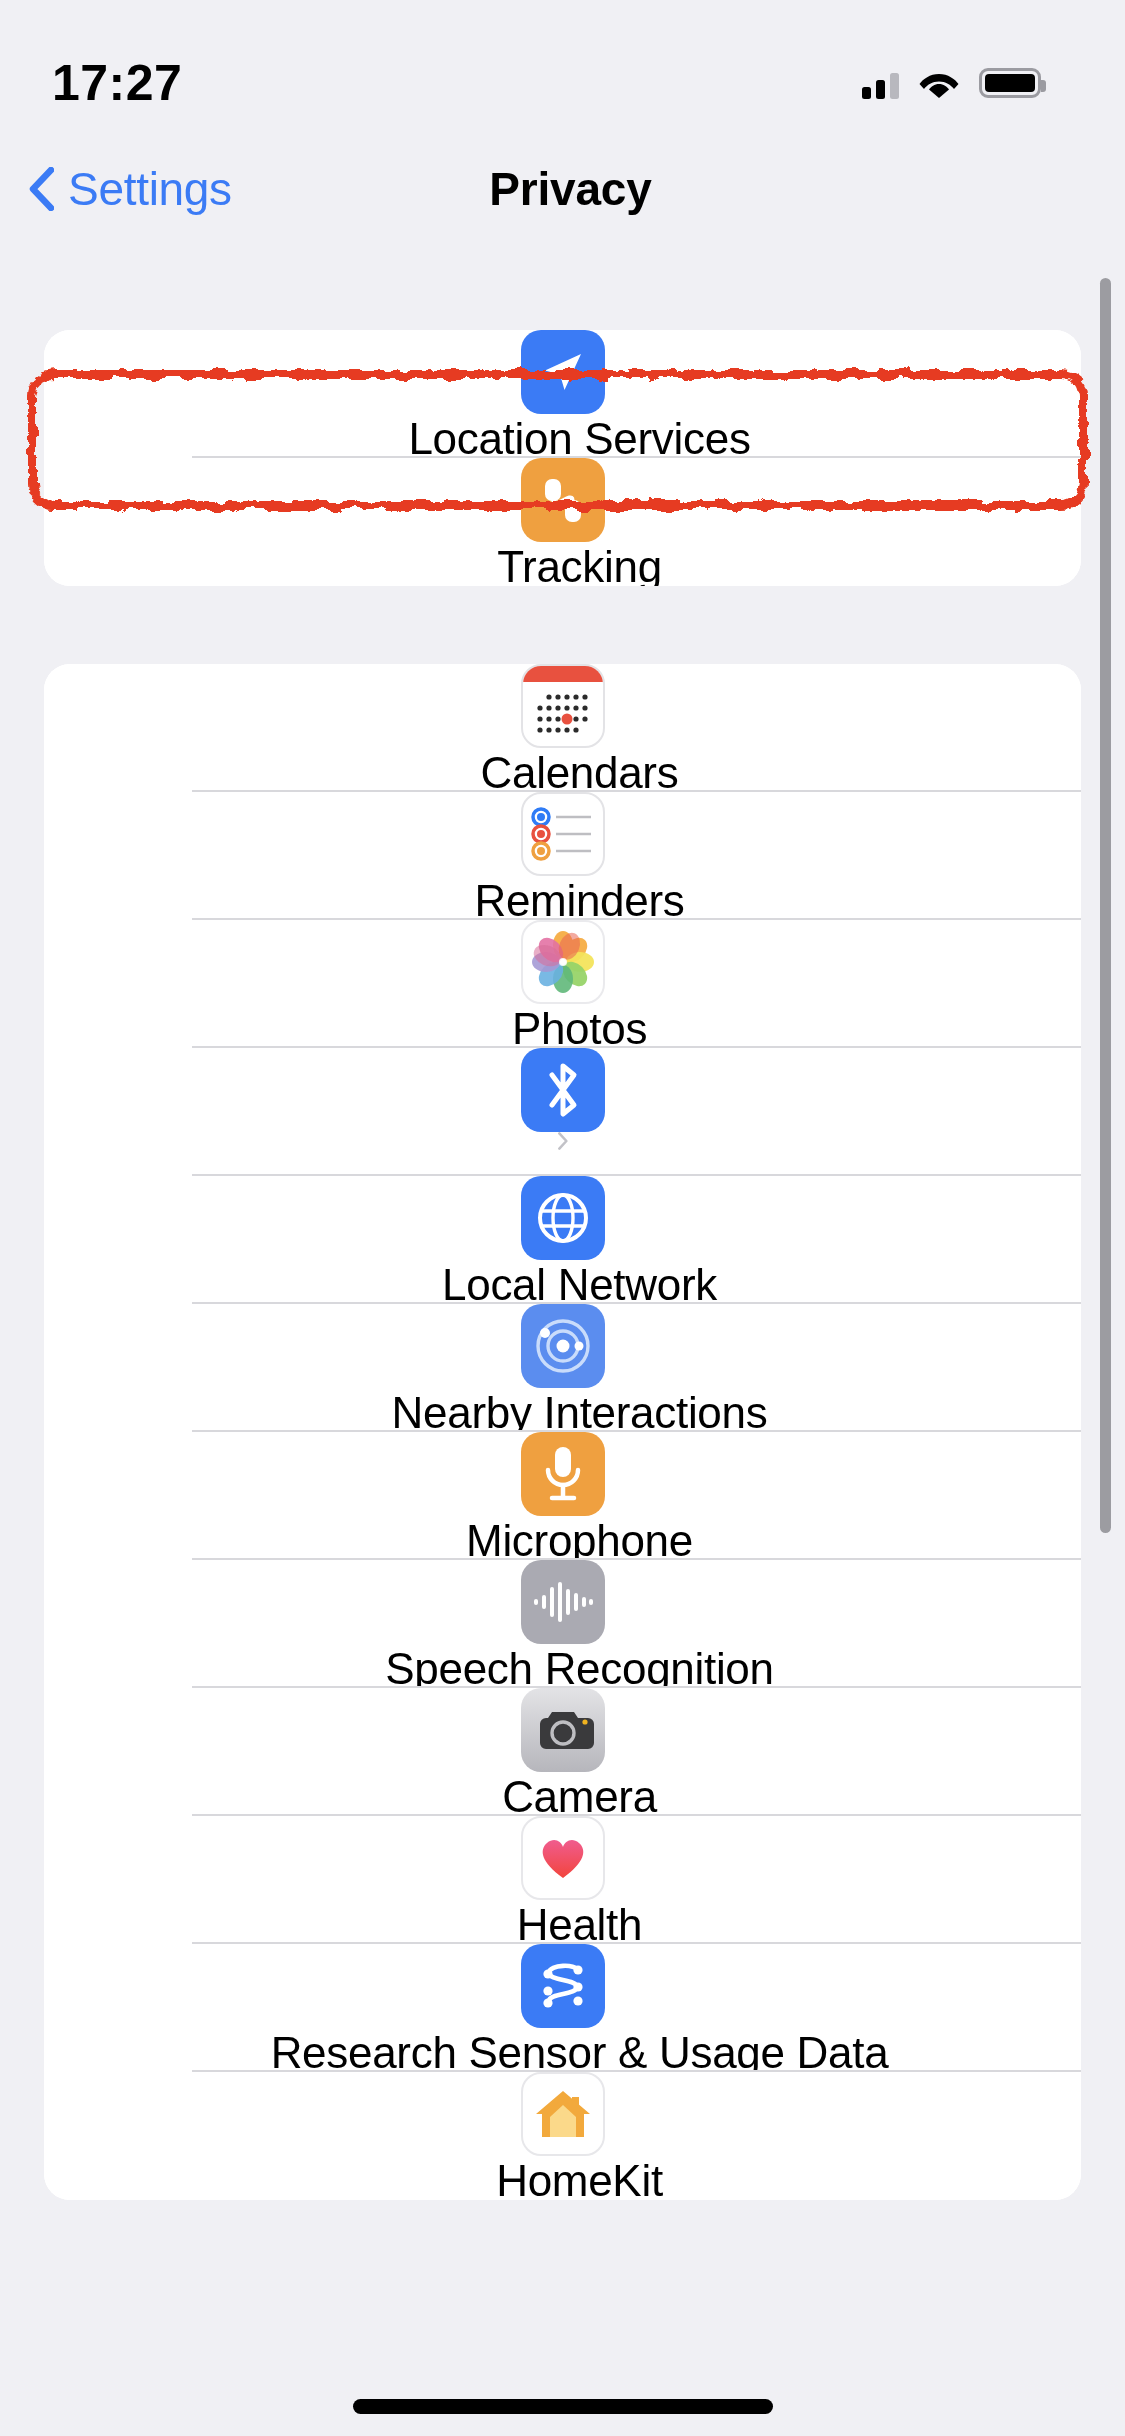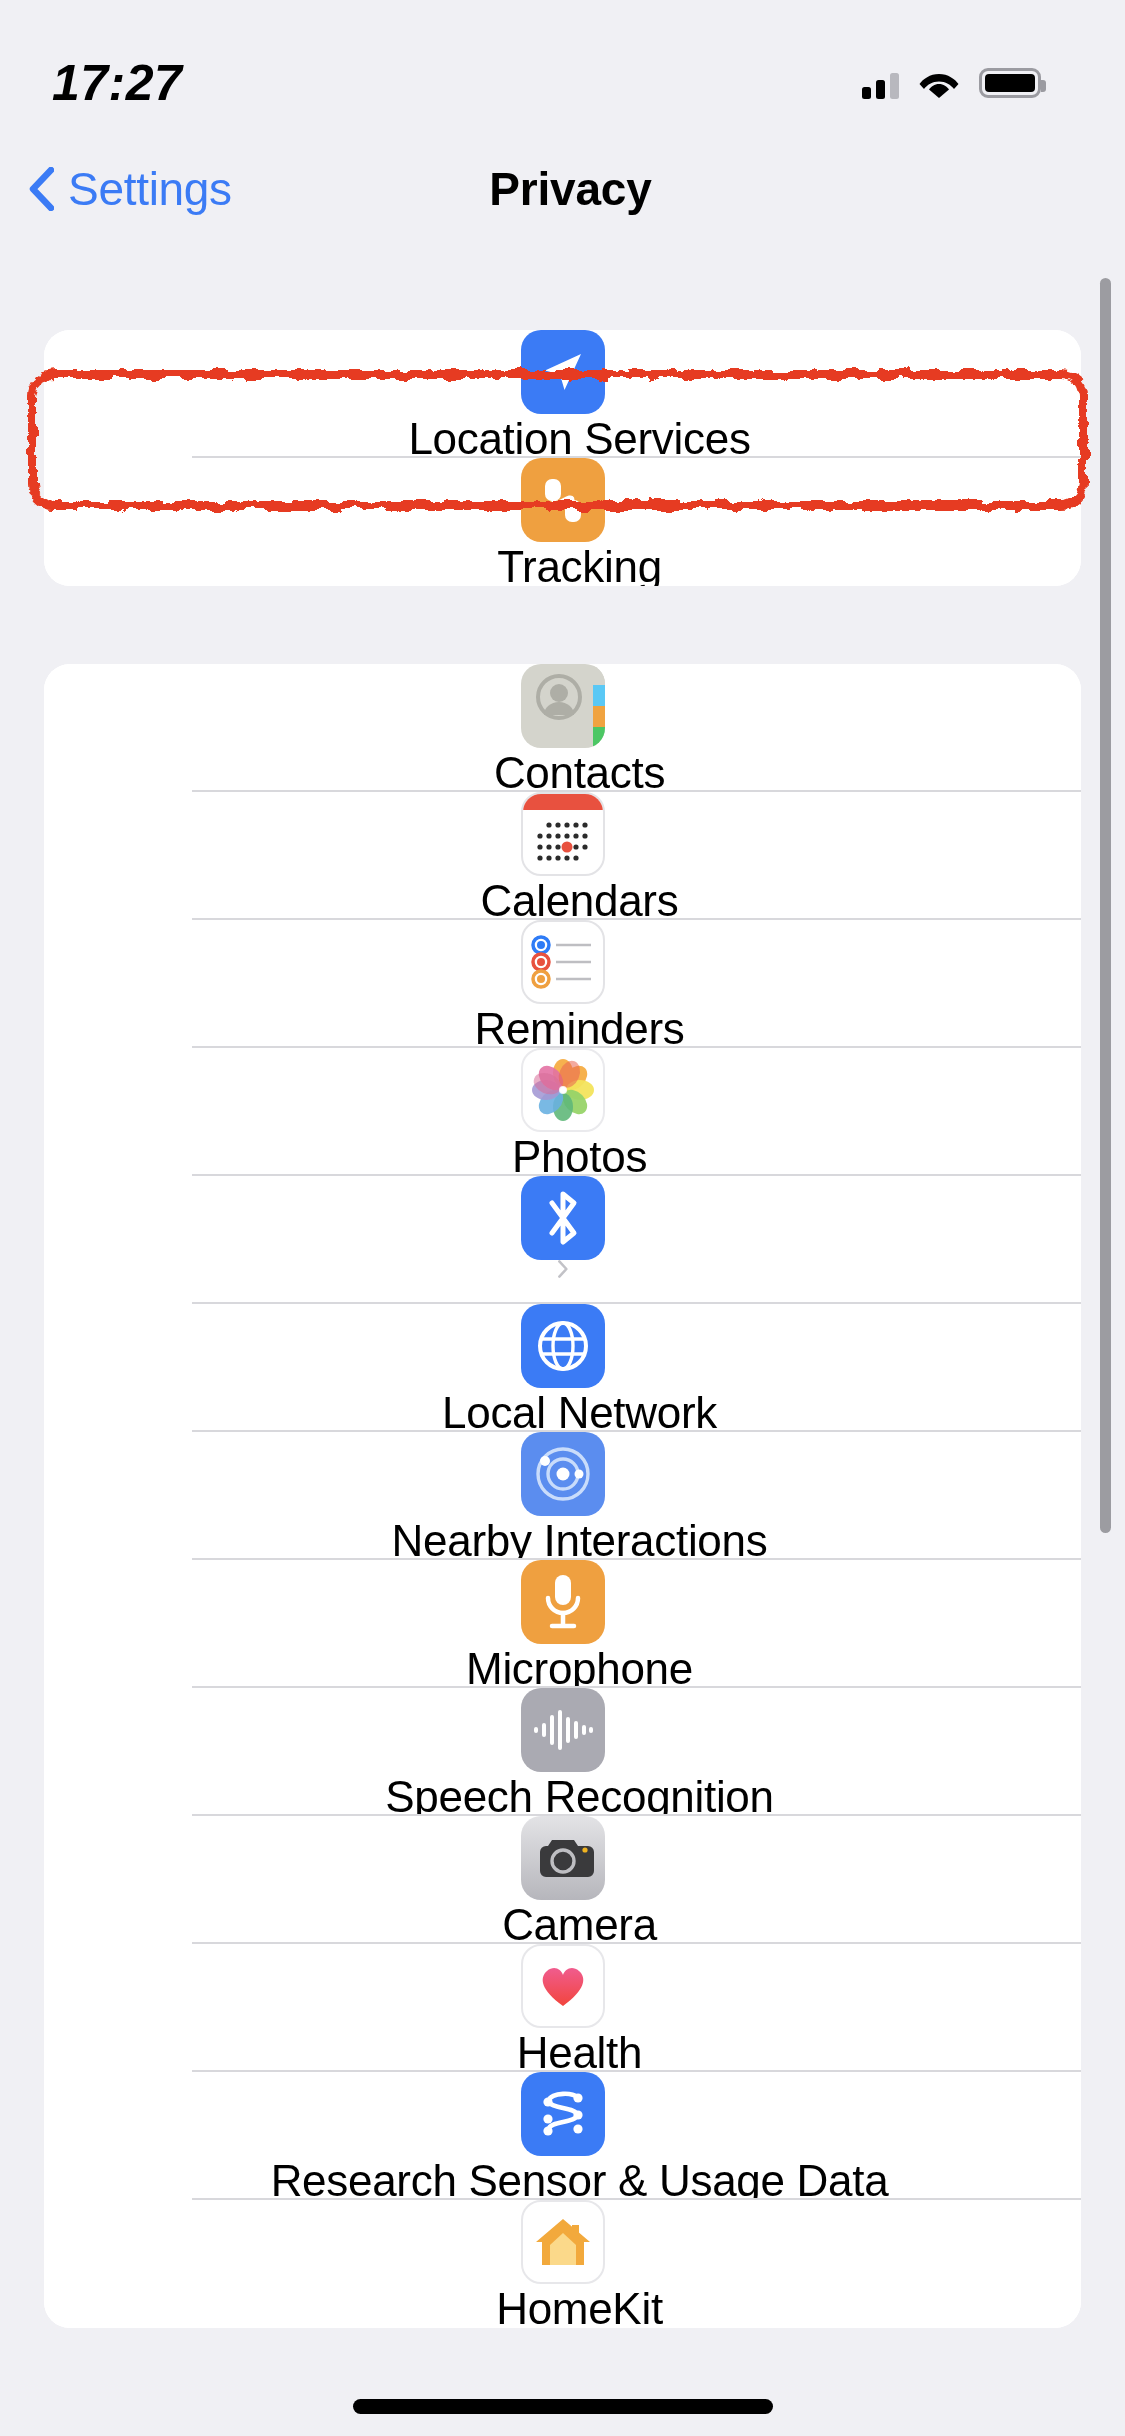"17:27" .statusbar { font-style: italic -> none }
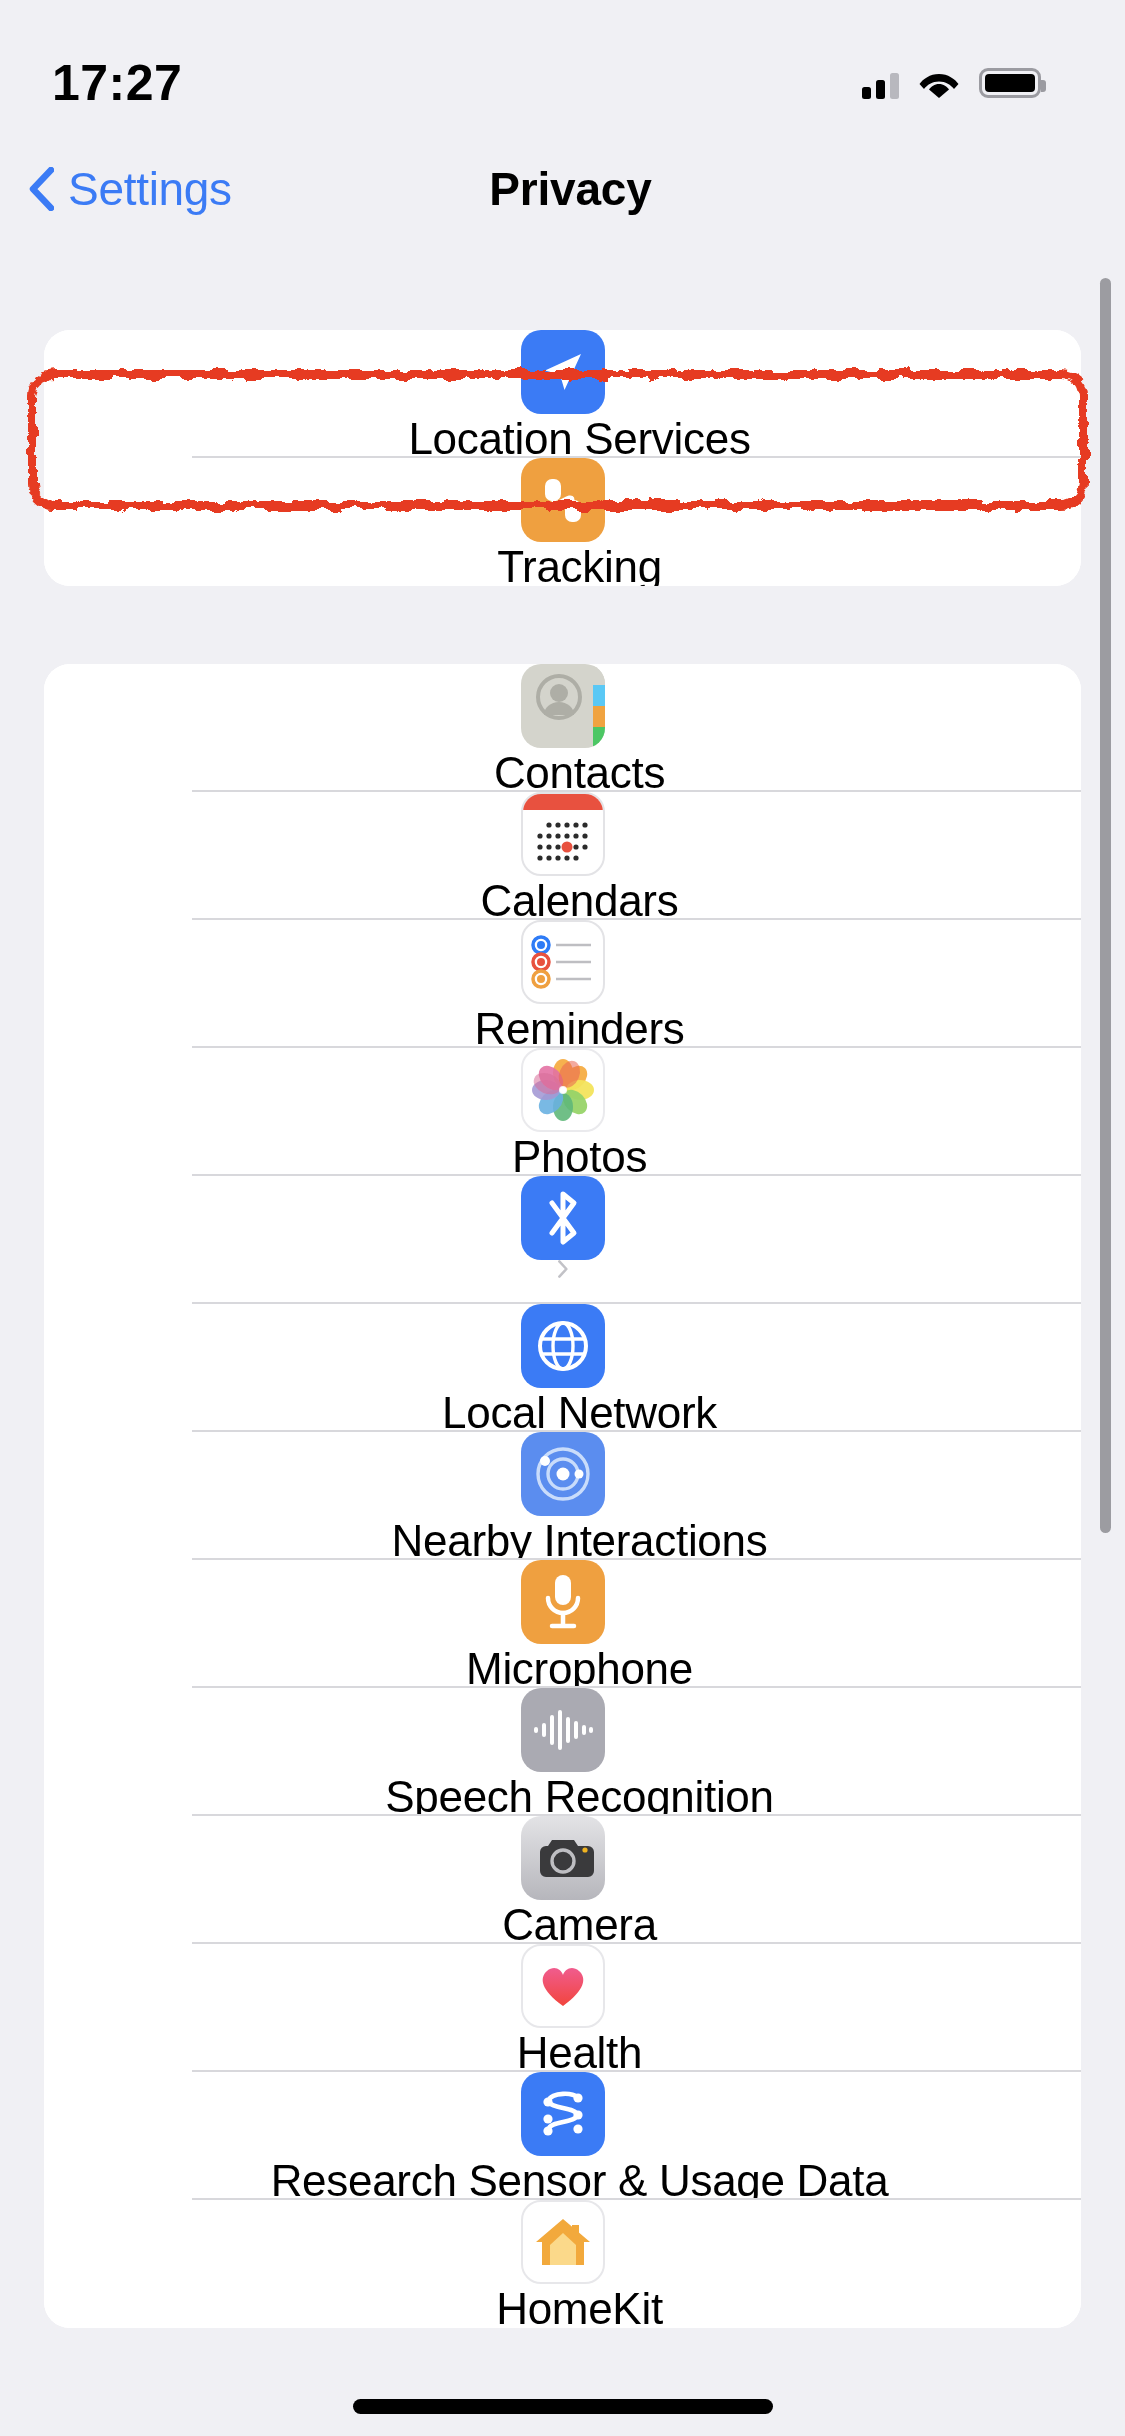"Contacts" div.row { html: <div> <div> <svg> <circle></circle> <circle></circle> <path></path> </svg> <div> <span></span> <span></span> <span></span> <span></span> </div> </div> <div>Contacts</div> <svg> <path></path> </svg> <div></div> </div> -> none }
